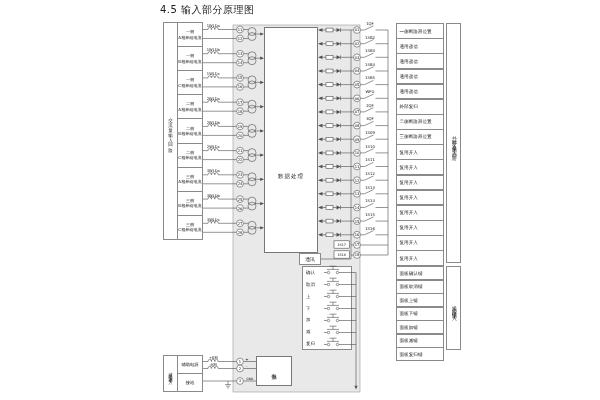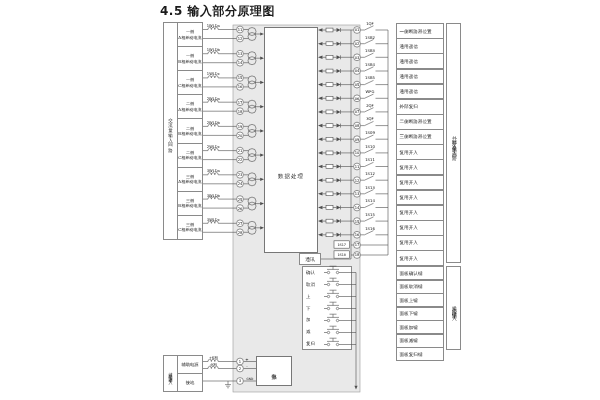"4.5 输入部分原理图" #title { font-size: 12px -> 10px; font-weight: bold -> normal }
